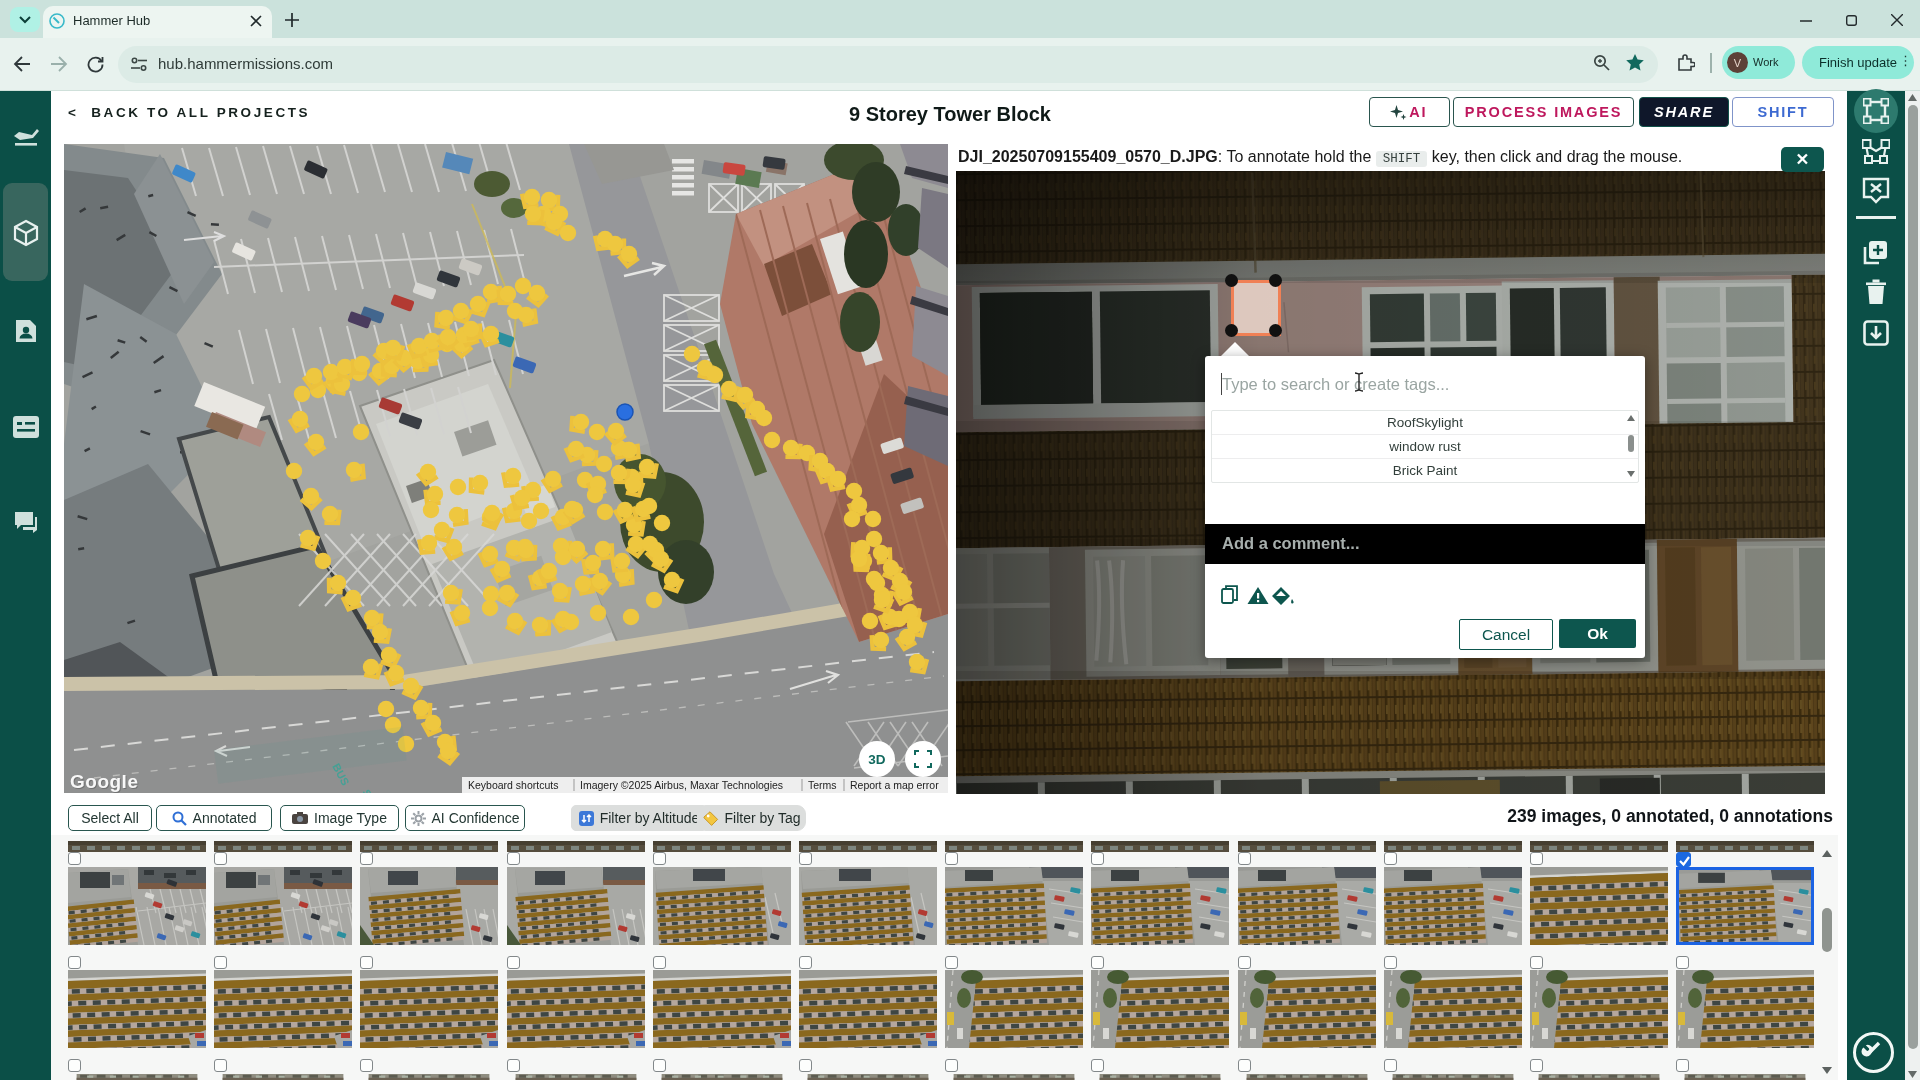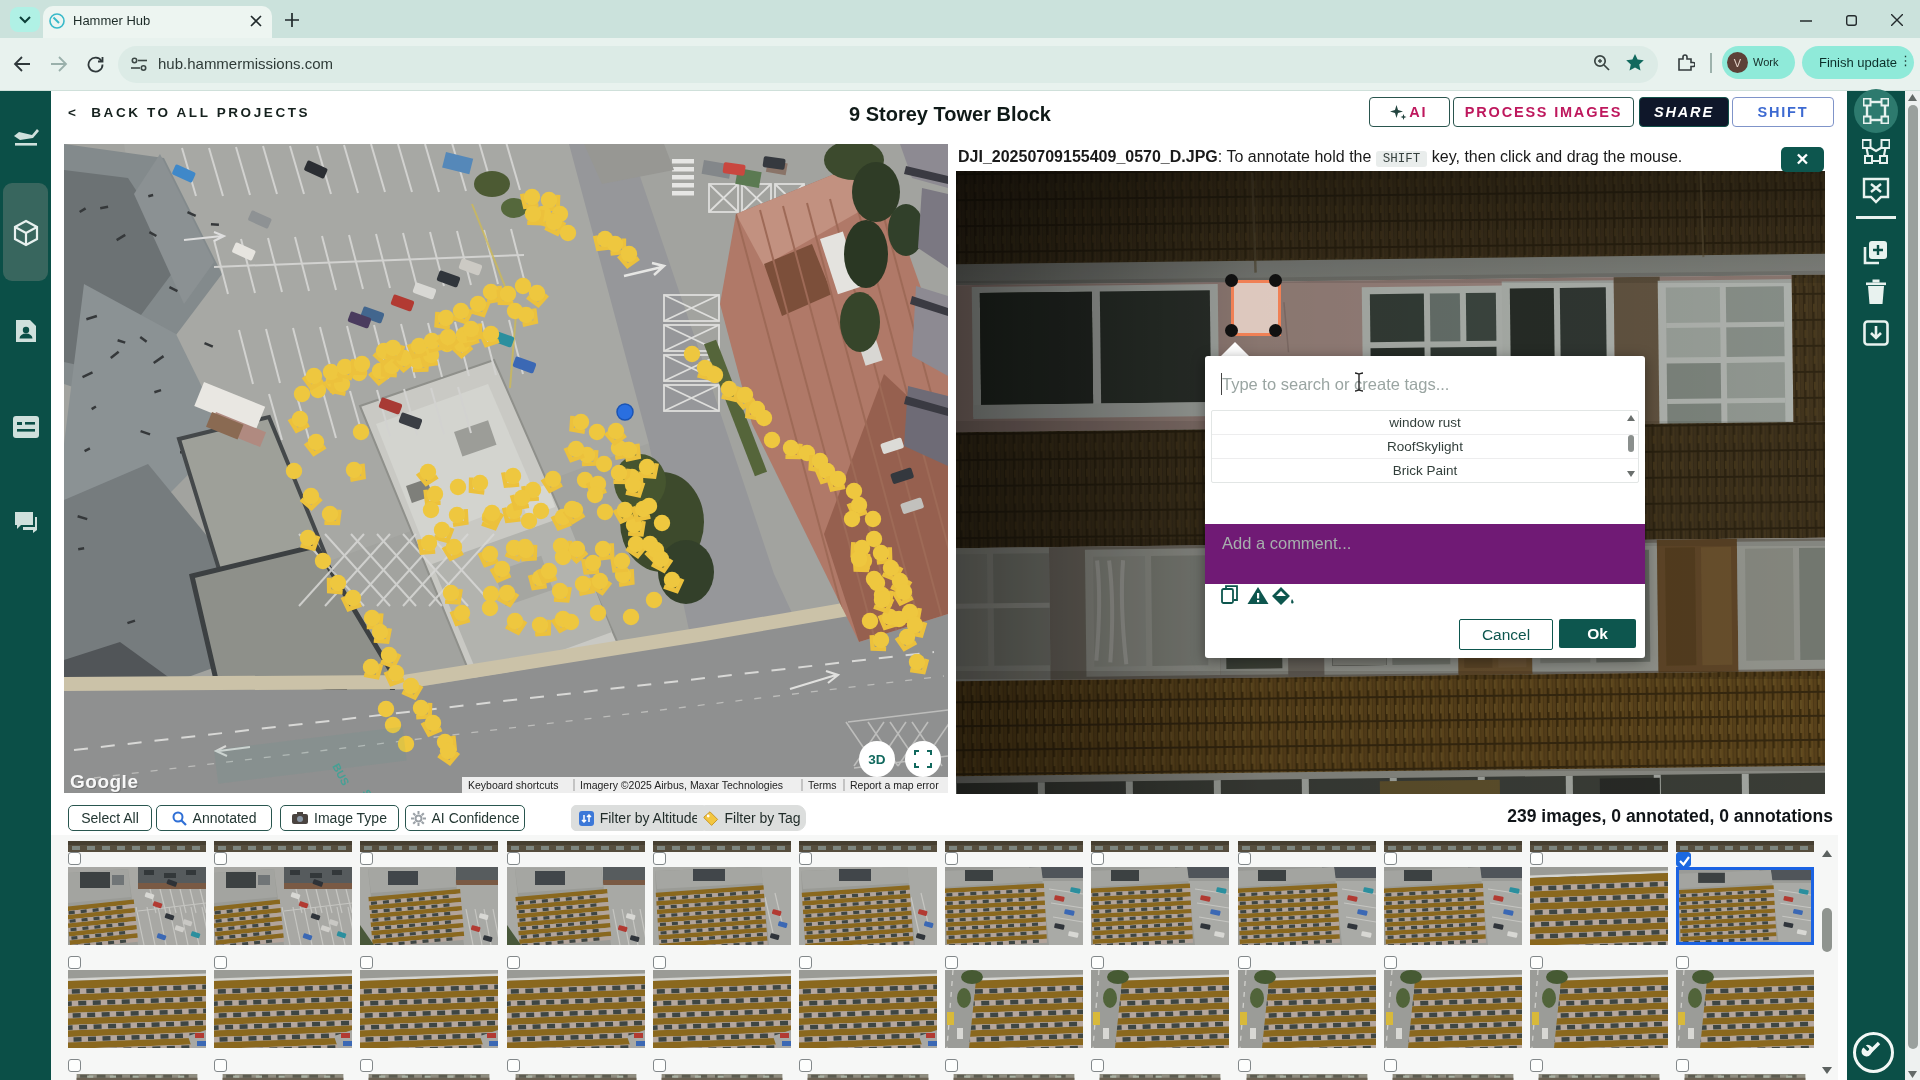"window rust" div.tagrow { order: before "RoofSkylight" -> after "RoofSkylight" }
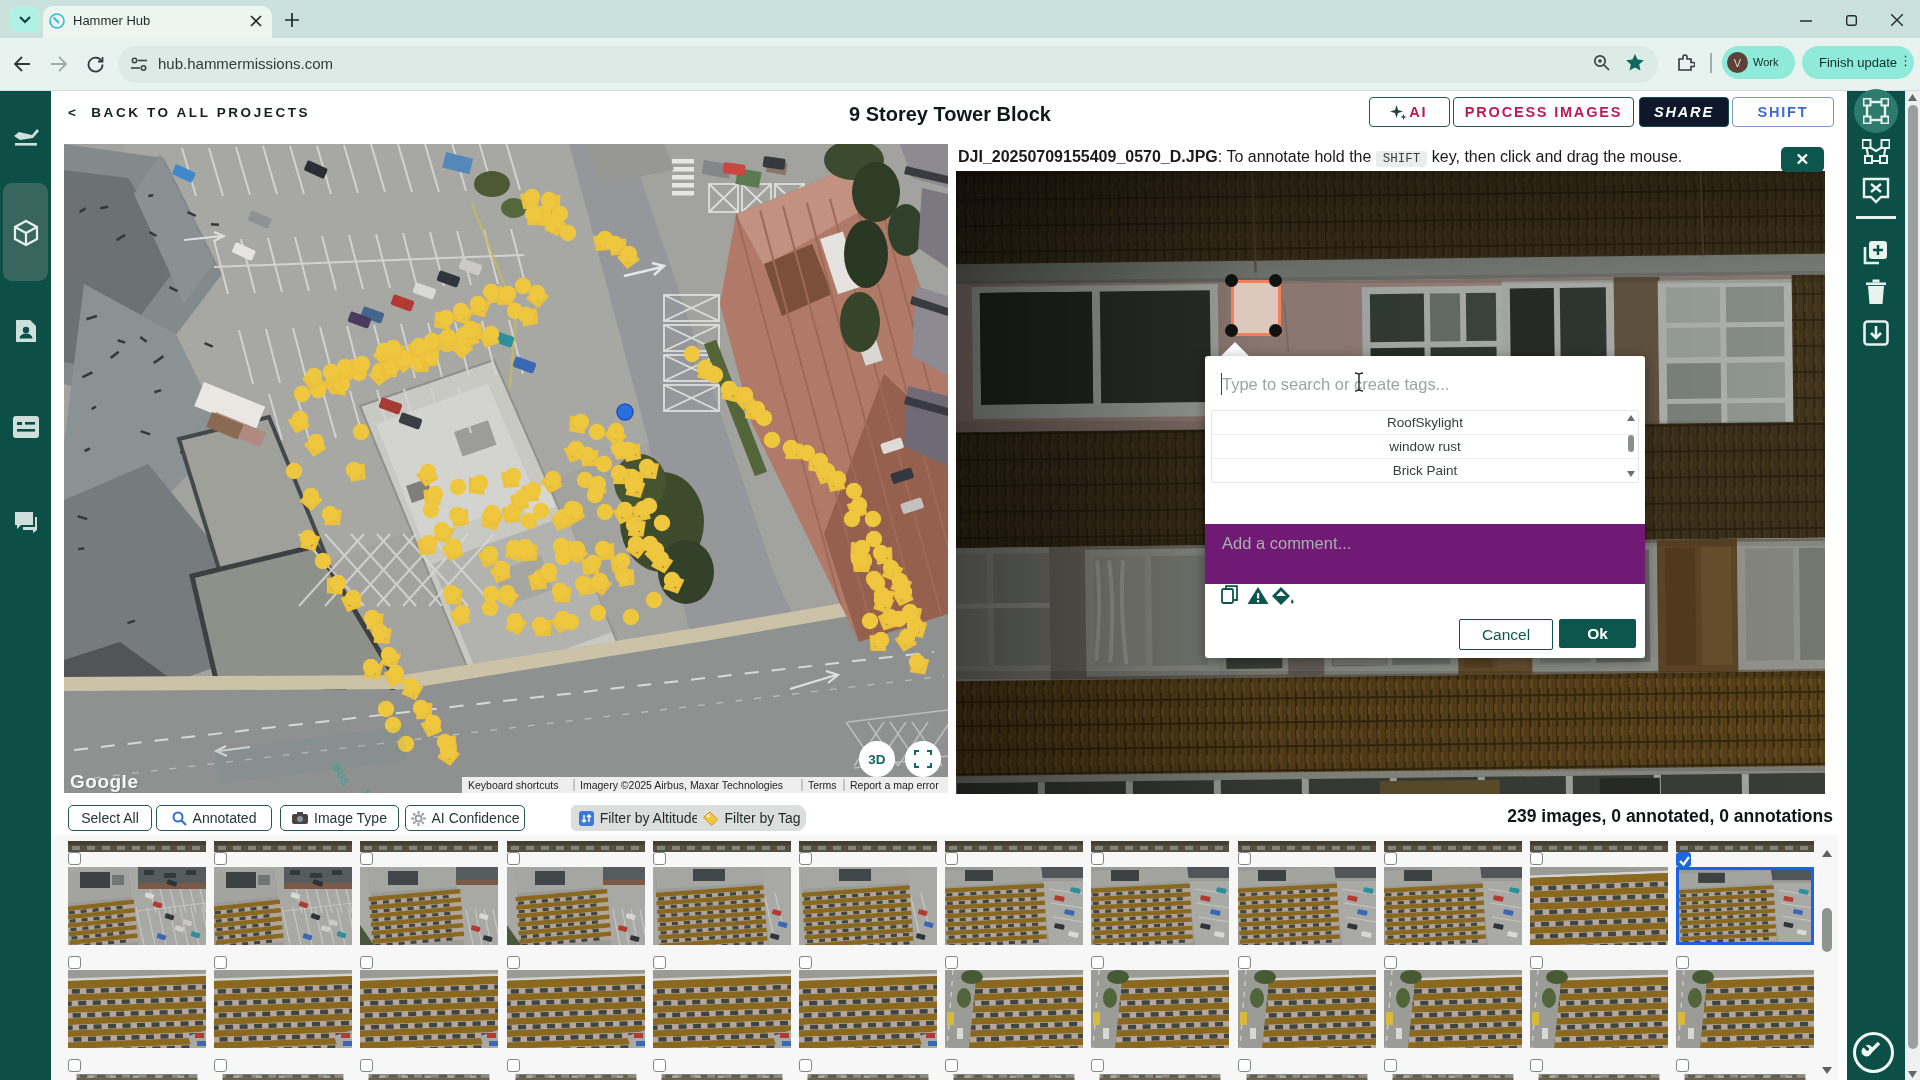"Add a comment..." #comment { background: #701a75 -> #000000; font-weight: none -> bold; height: 60px -> 40px }
